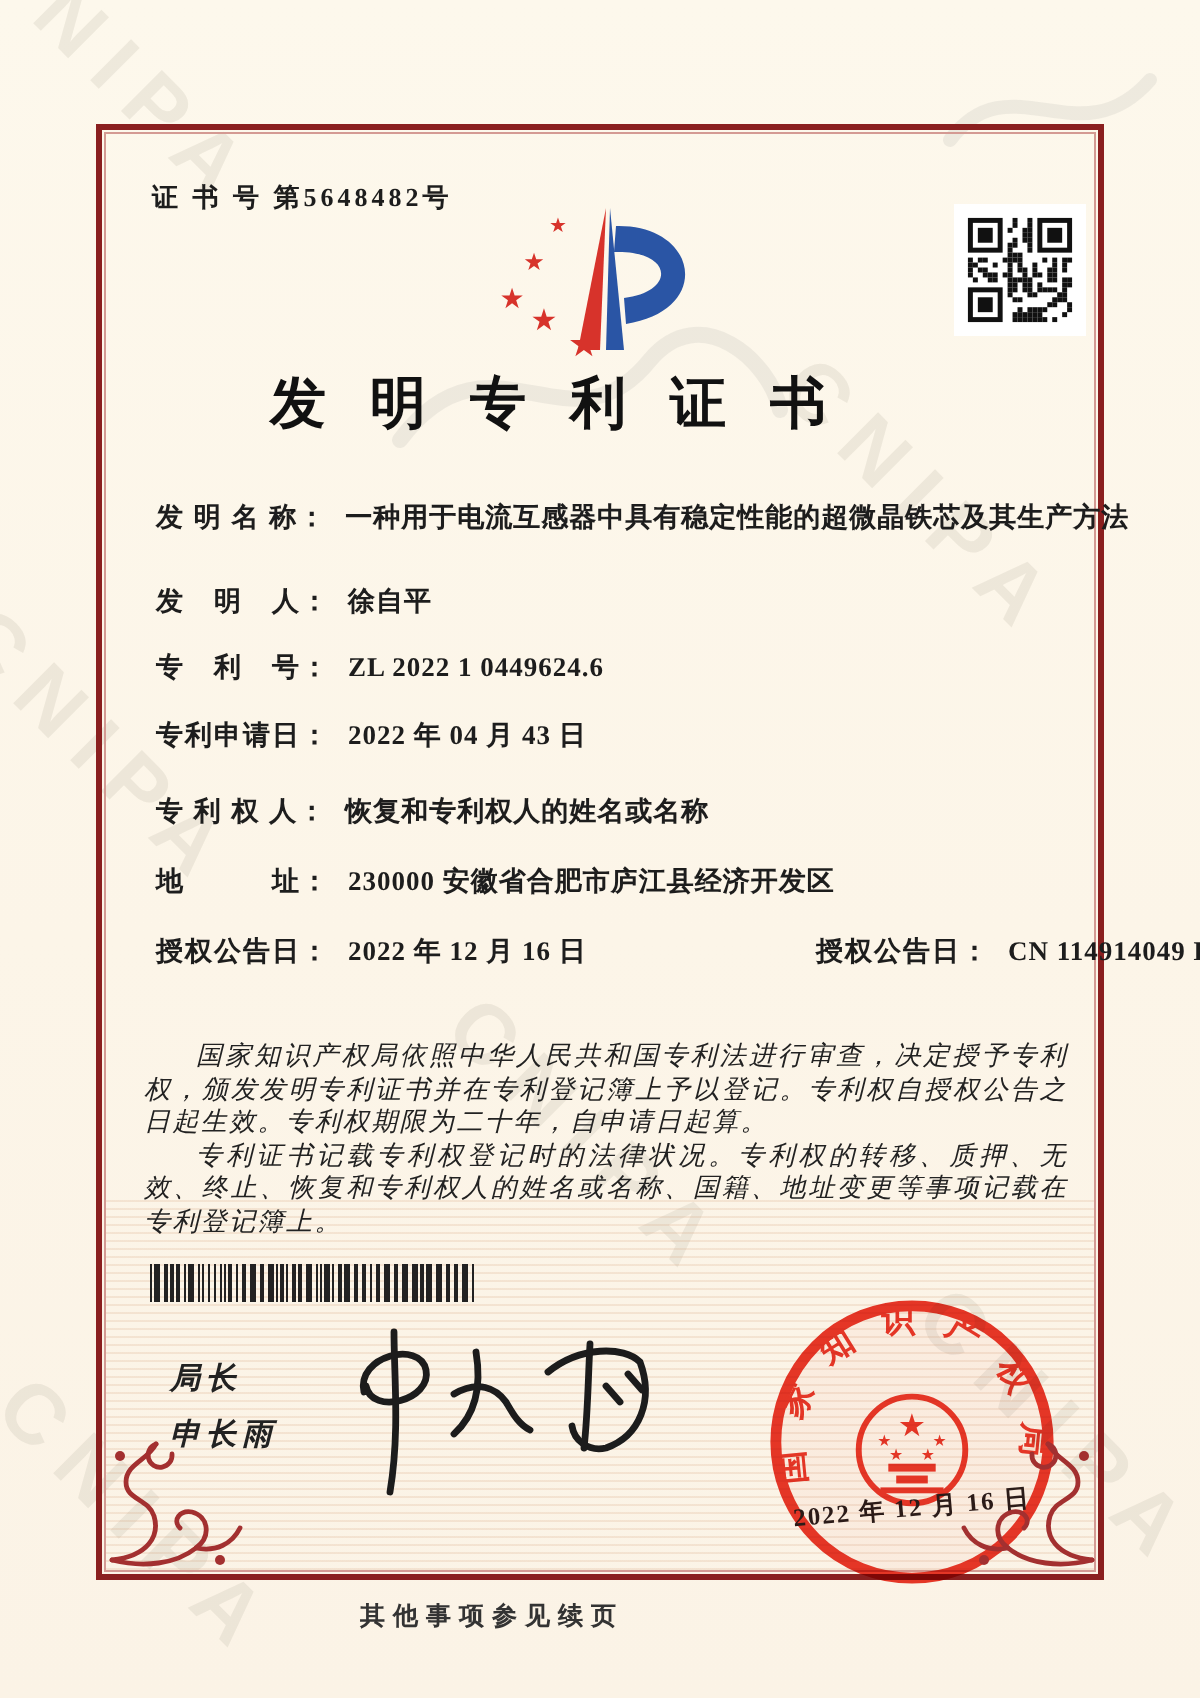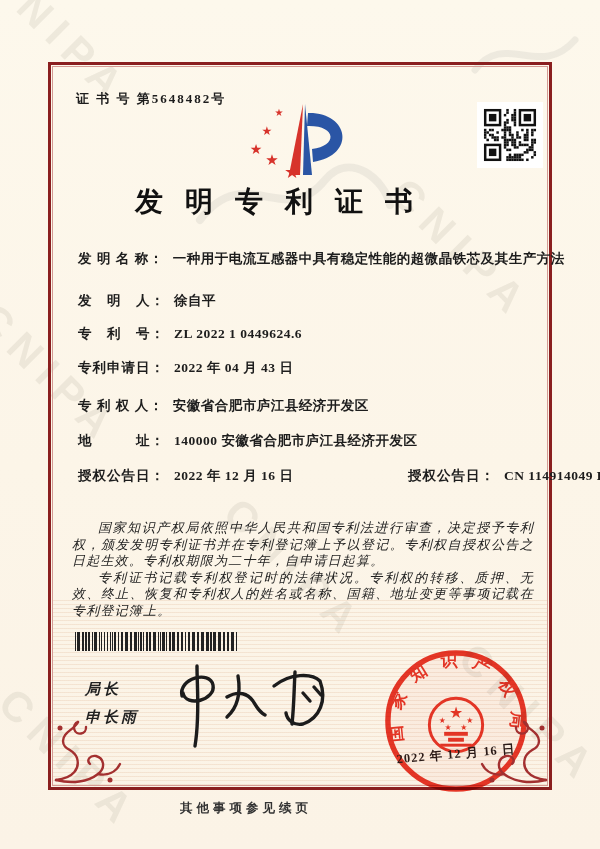"安徽省合肥市庐江县经济开发区" span.val { text: 安徽省合肥市庐江县经济开发区 -> 恢复和专利权人的姓名或名称 }
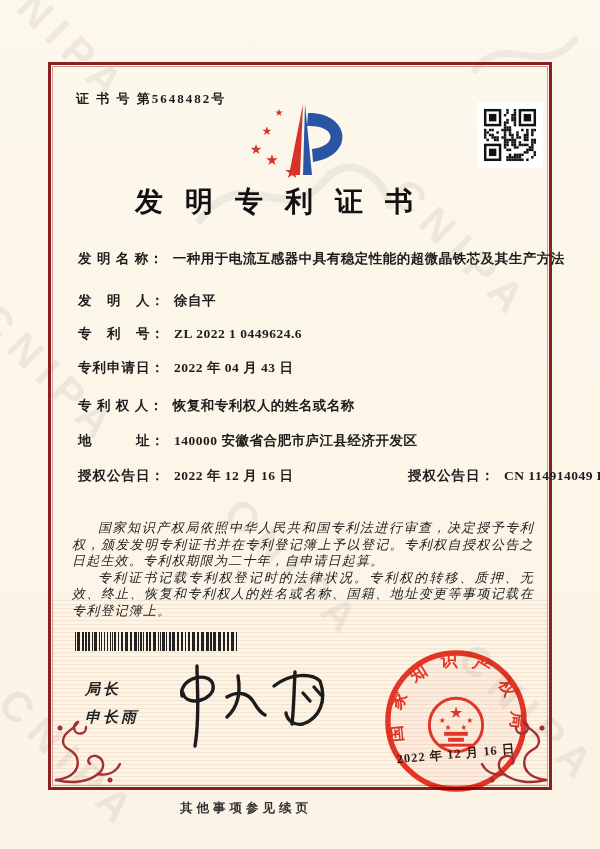"140000 安徽省合肥市庐江县经济开发区" span.val { text: 140000 -> 230000 }
